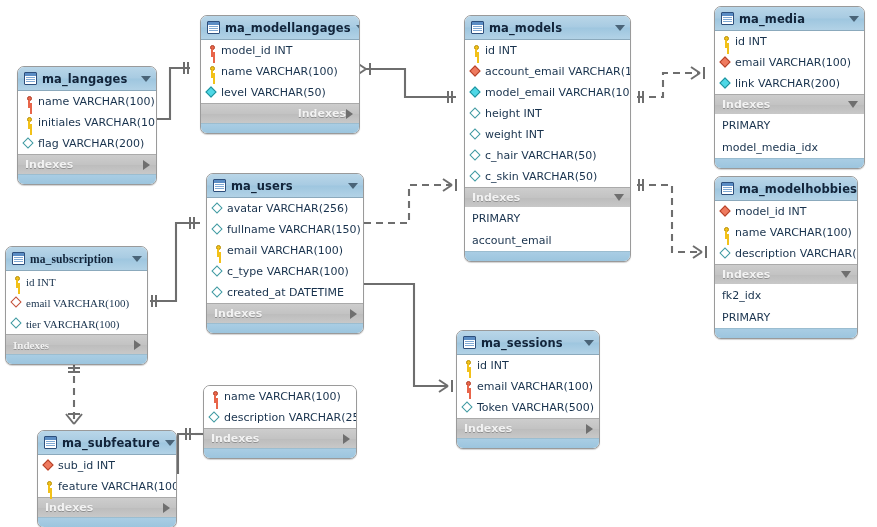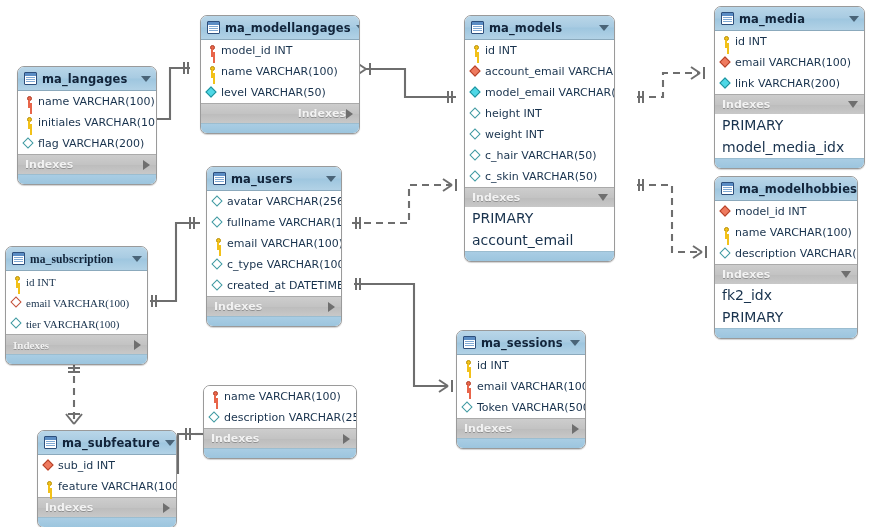"ma_models" div.tbl { width: 151px -> 167px }
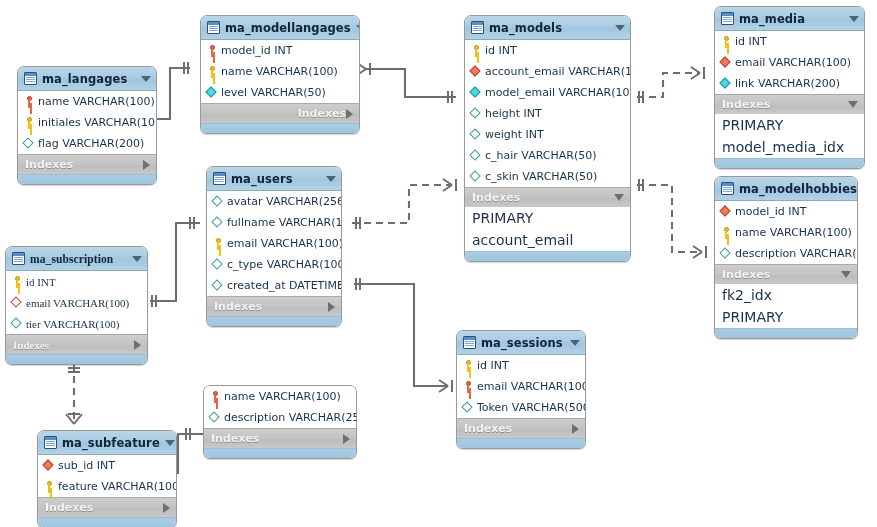"PRIMARY" .idxrow { font-size: 14px -> 11px }
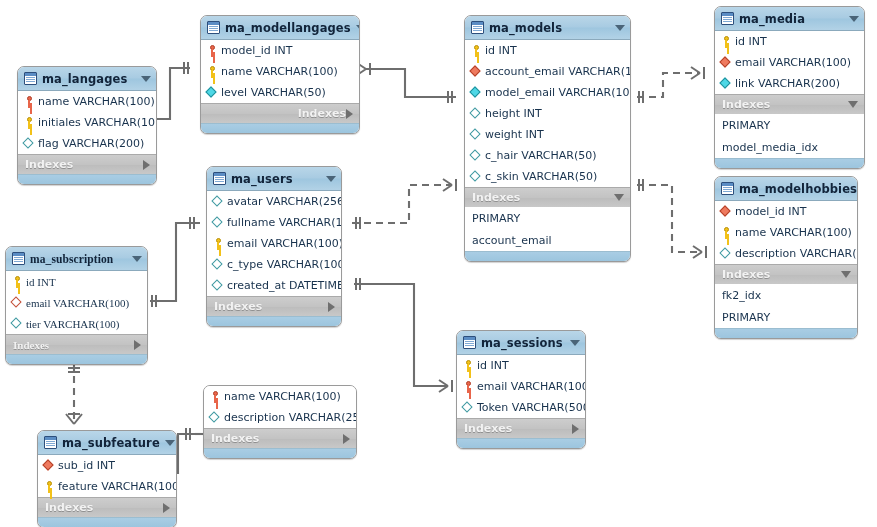"ma_users" div.tbl { top: 166px -> 173px; width: 136px -> 158px }
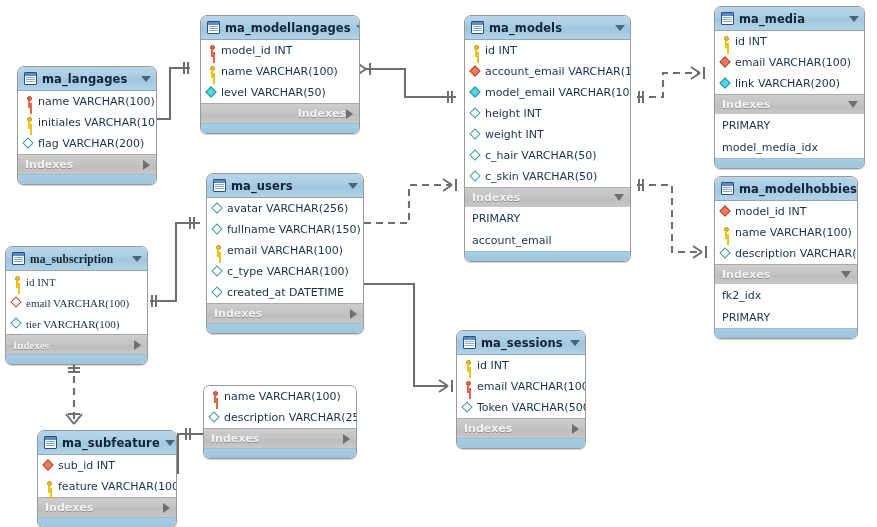"ma_sessions" div.tbl { width: 130px -> 144px }
